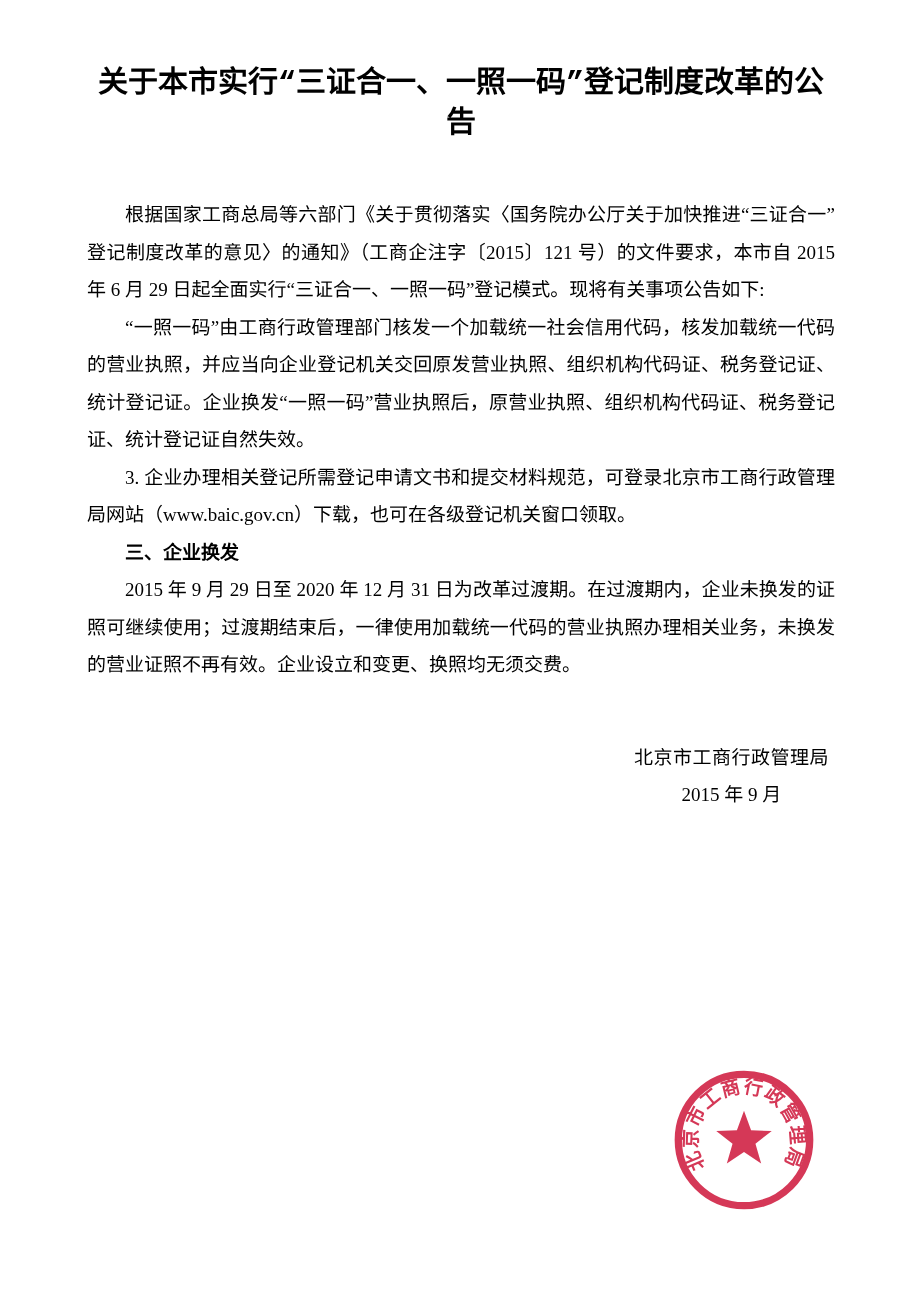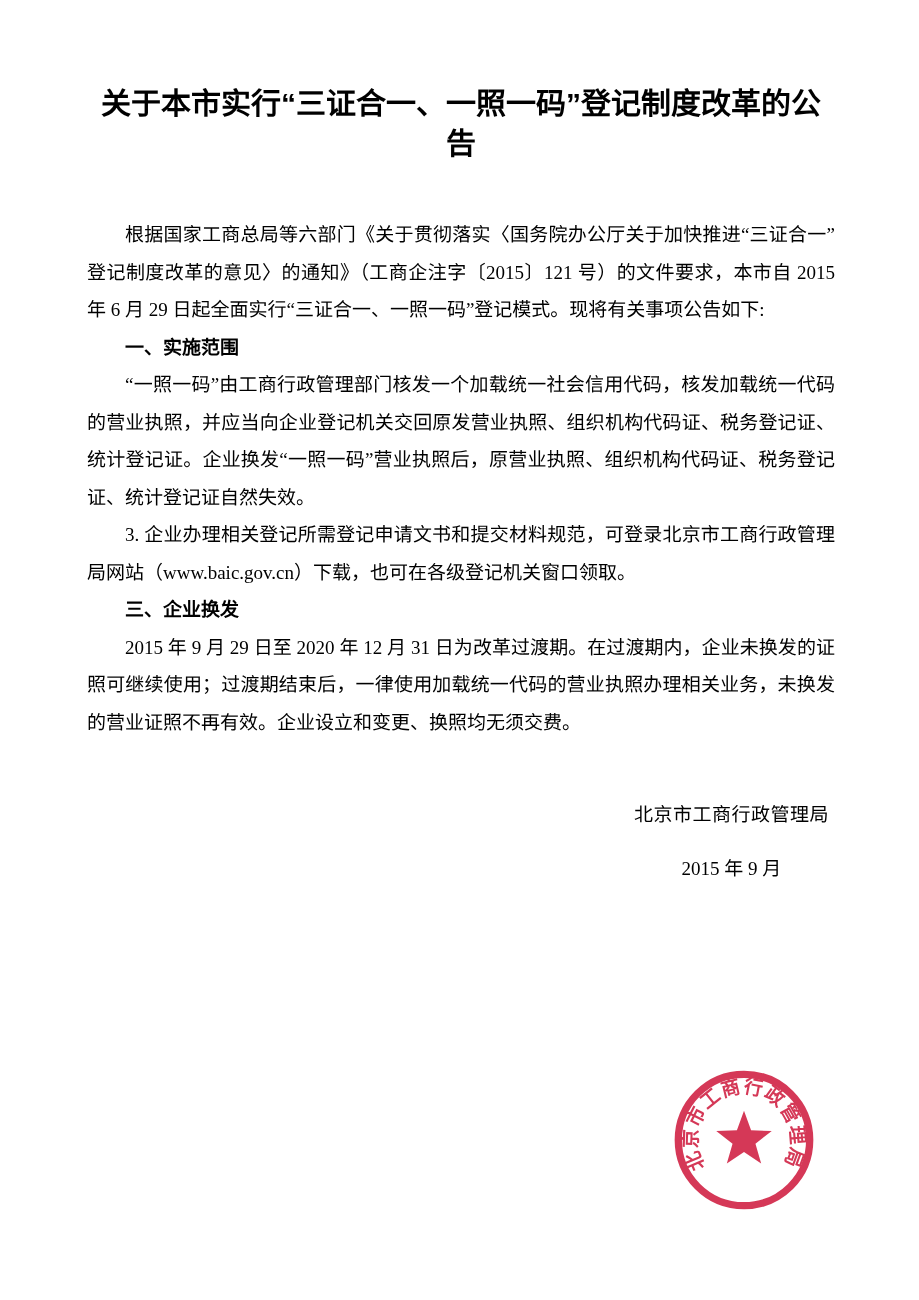"关于本市实行“三证合一、一照一码”登记制度改革的公告" .doc-title { font-family: Liberation Sans, sans-serif -> Liberation Mono, monospace; margin: 84px 0 0 0 -> 64px 0 0 0 }
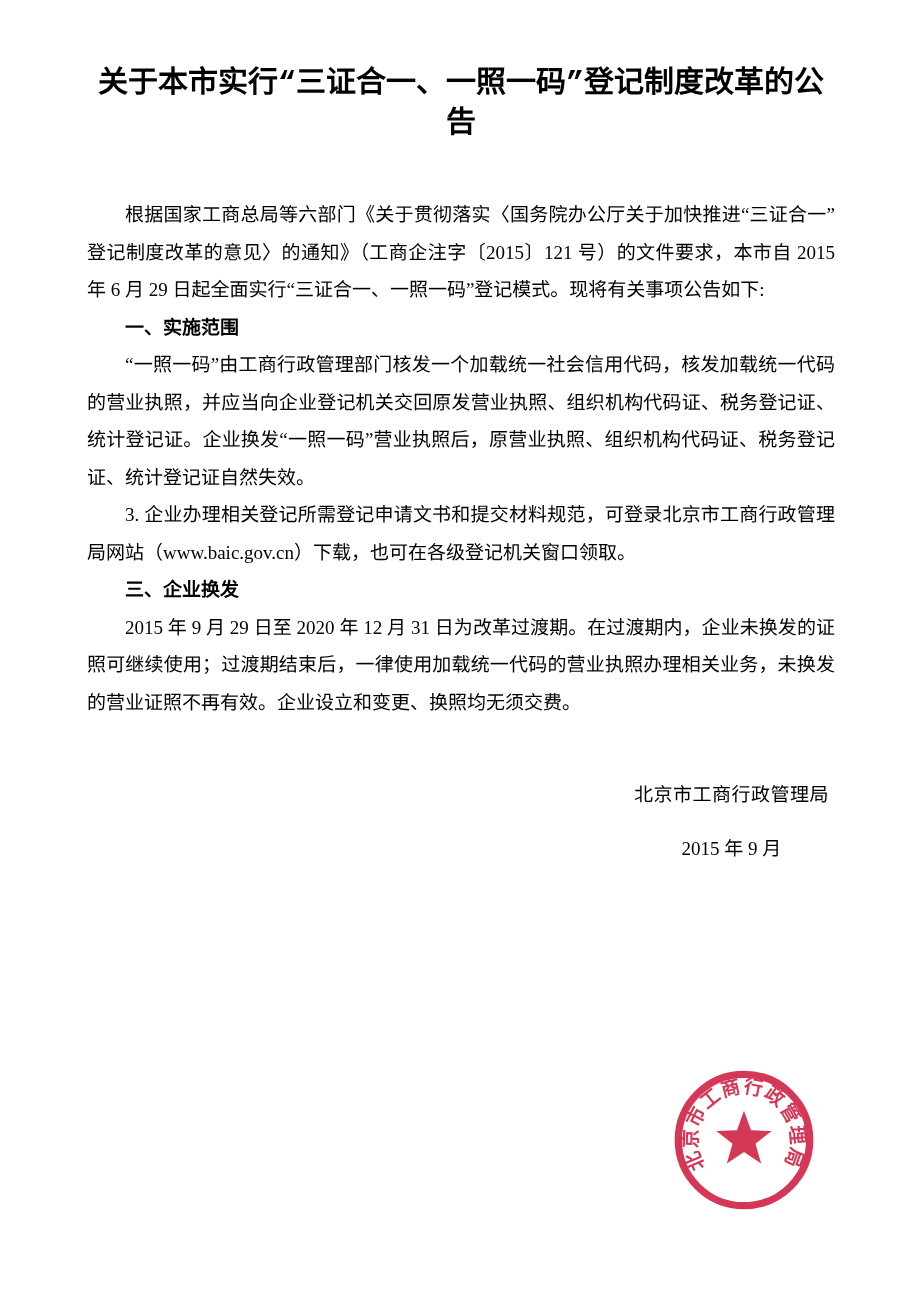"一、实施范围" h2 { html: <h2>一、实施范围</h2> -> none }
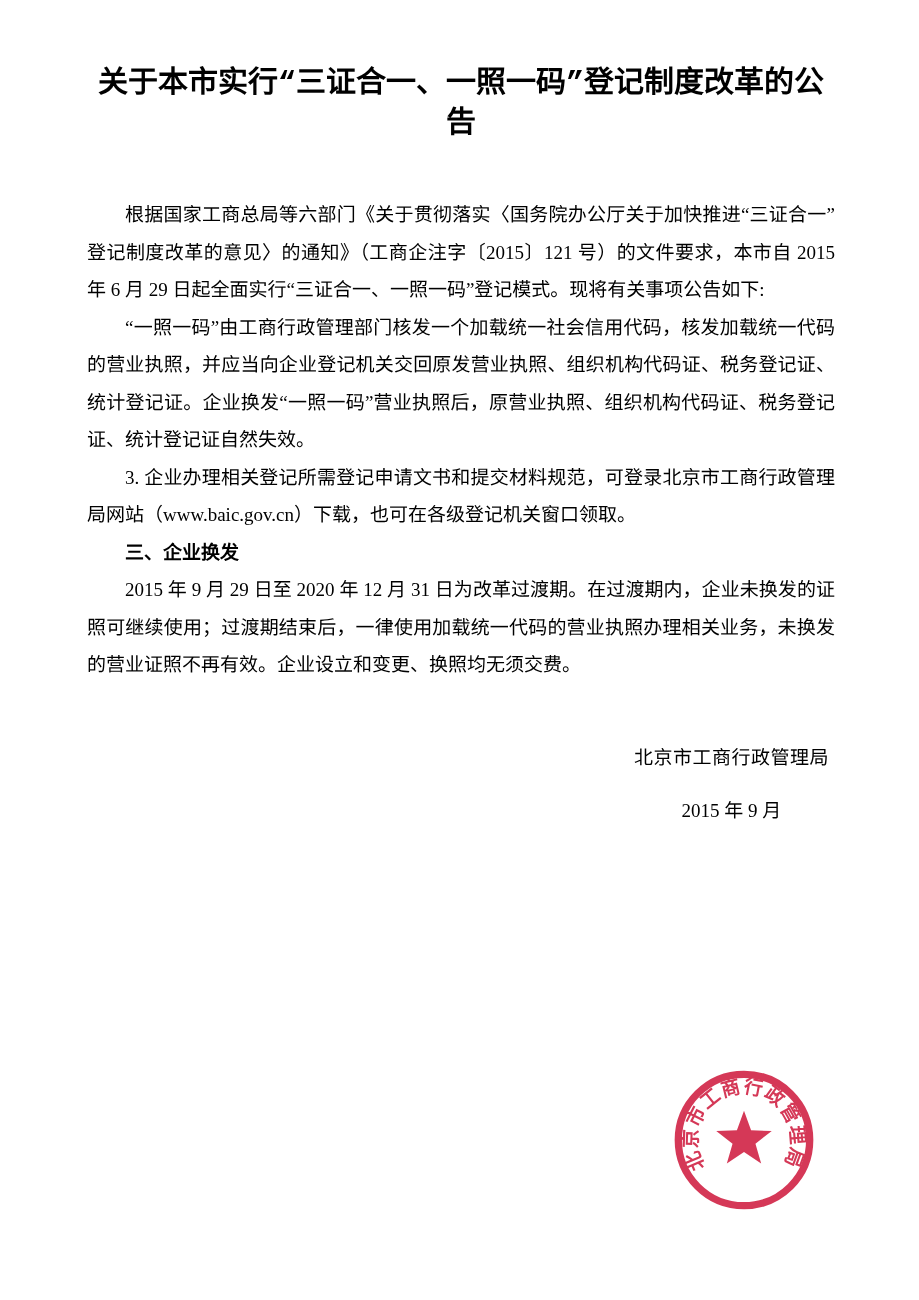"2015 年 9 月" .sig-date { margin-top: 16px -> none }
